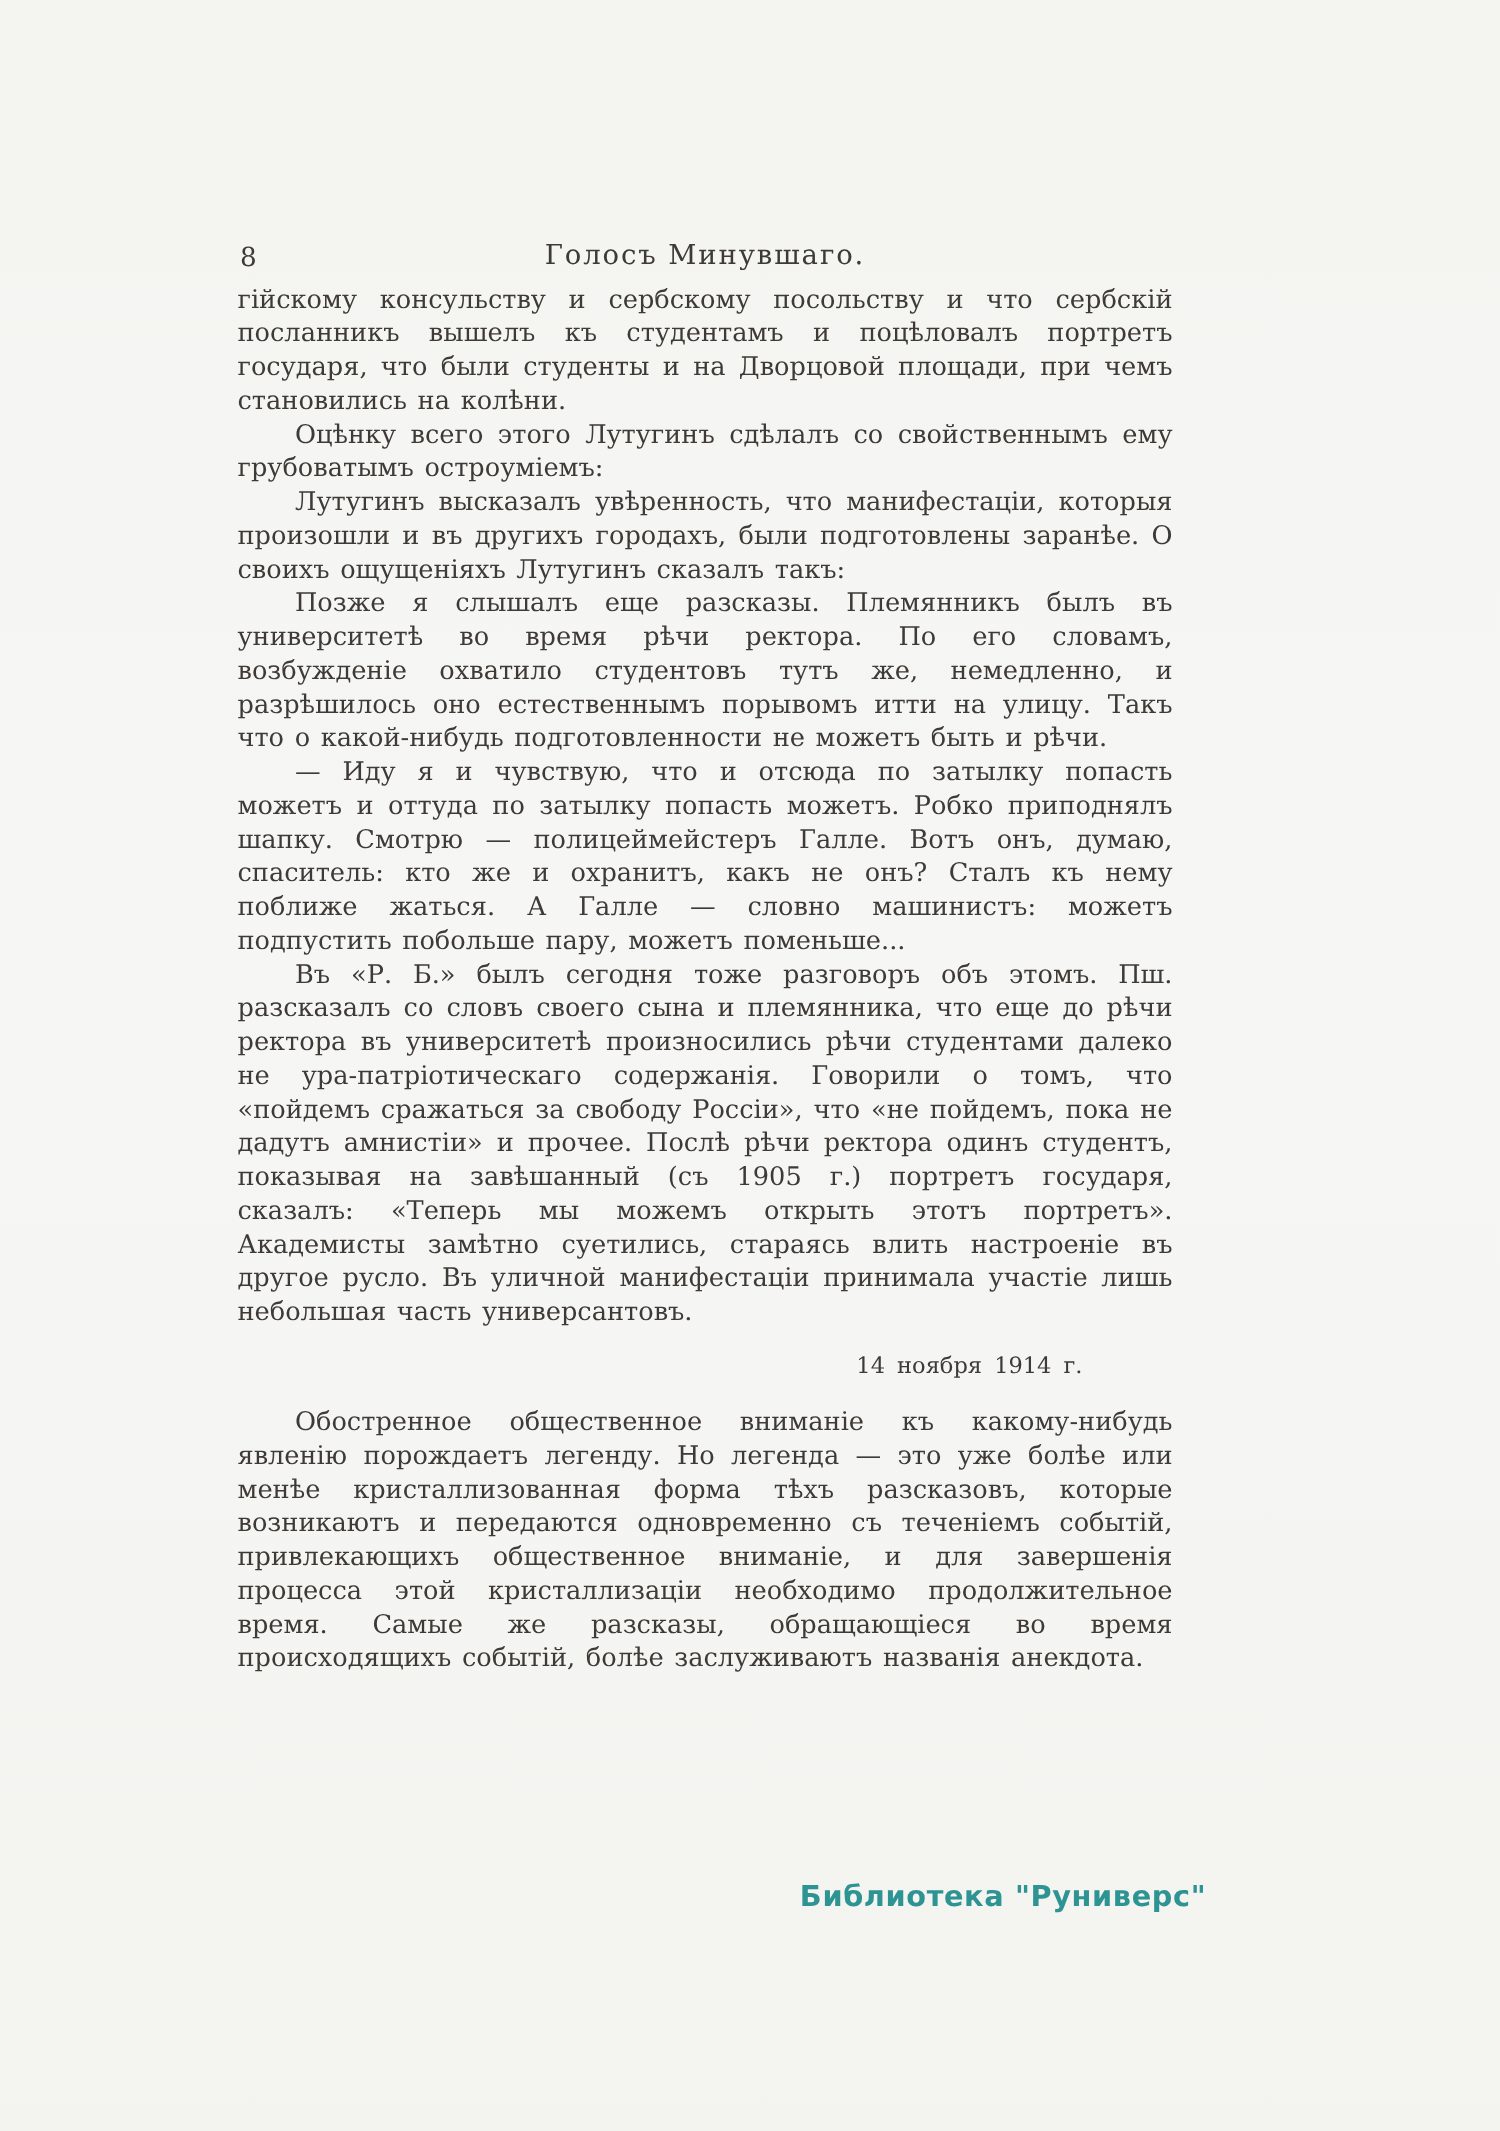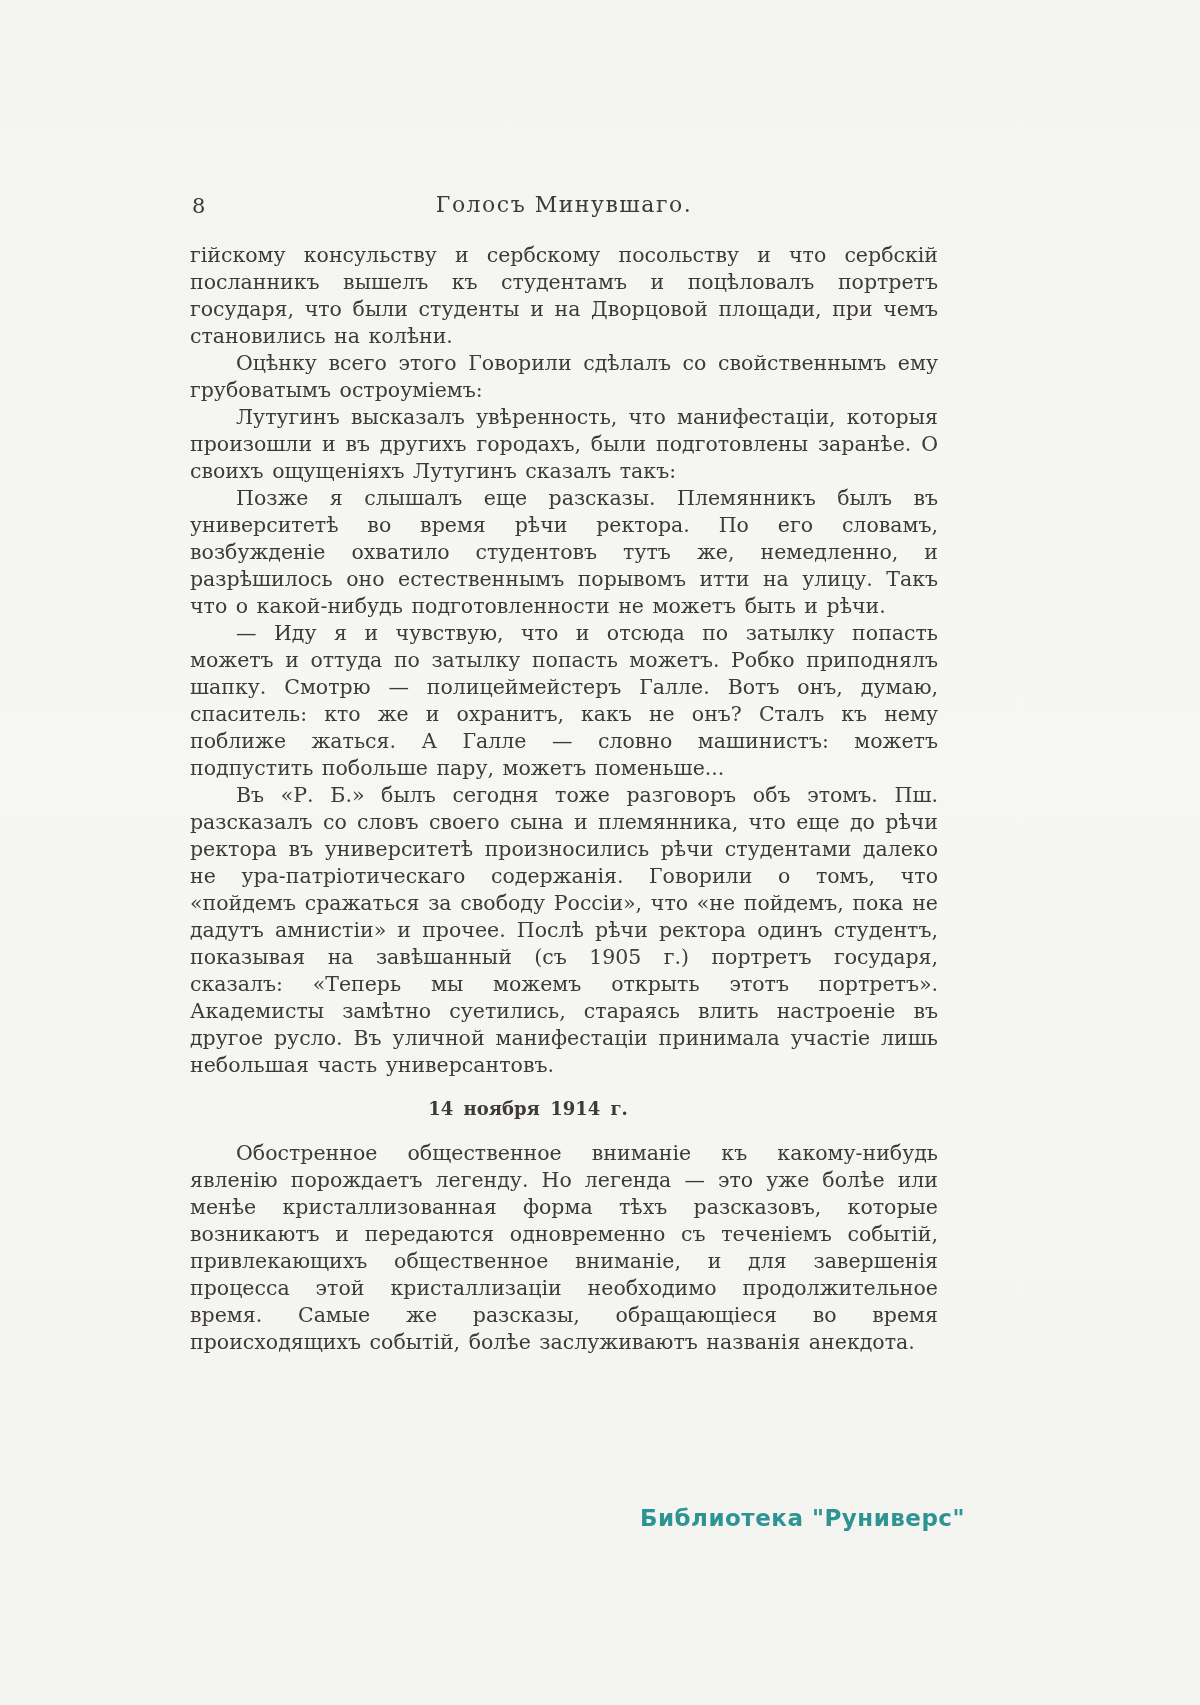"гійскому консульству и сербскому" .body-text { margin-top: 16px -> none }
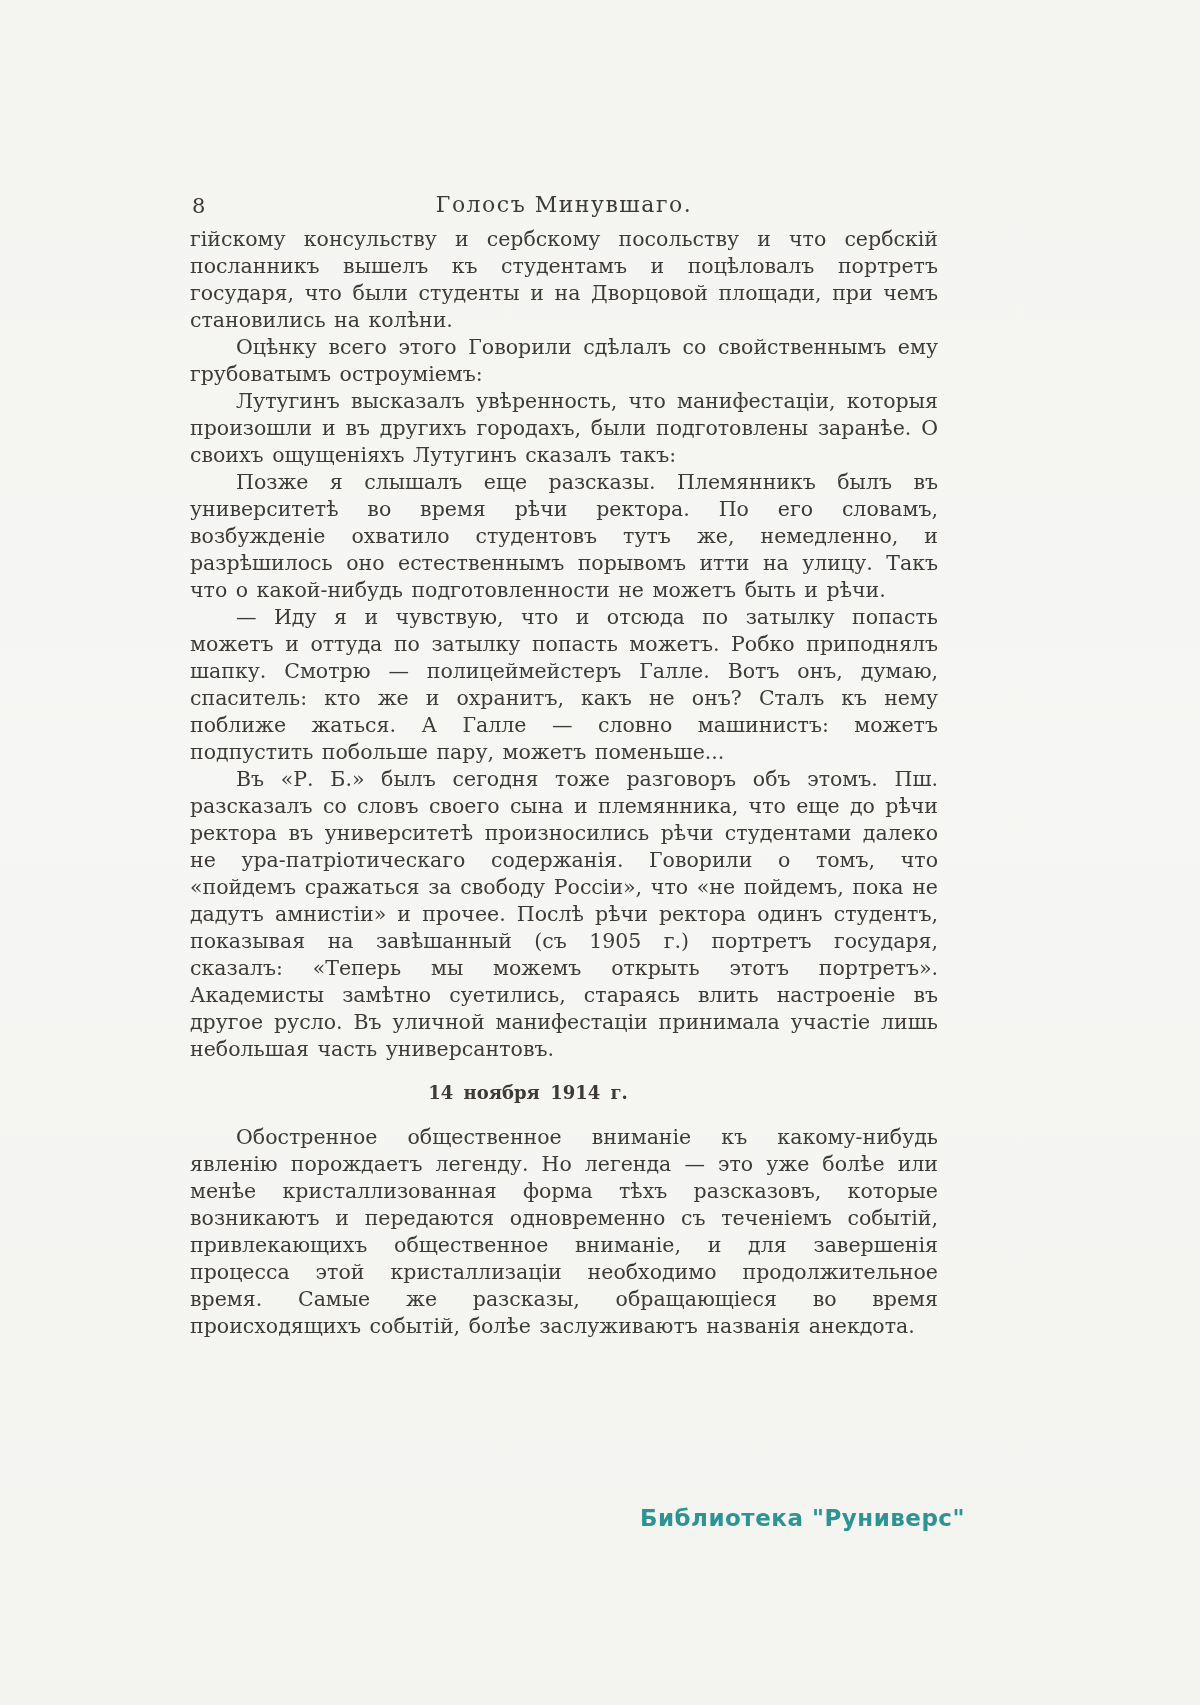"Оцѣнку всего этого Говорили сдѣлалъ" p { text: Говорили -> Лутугинъ }
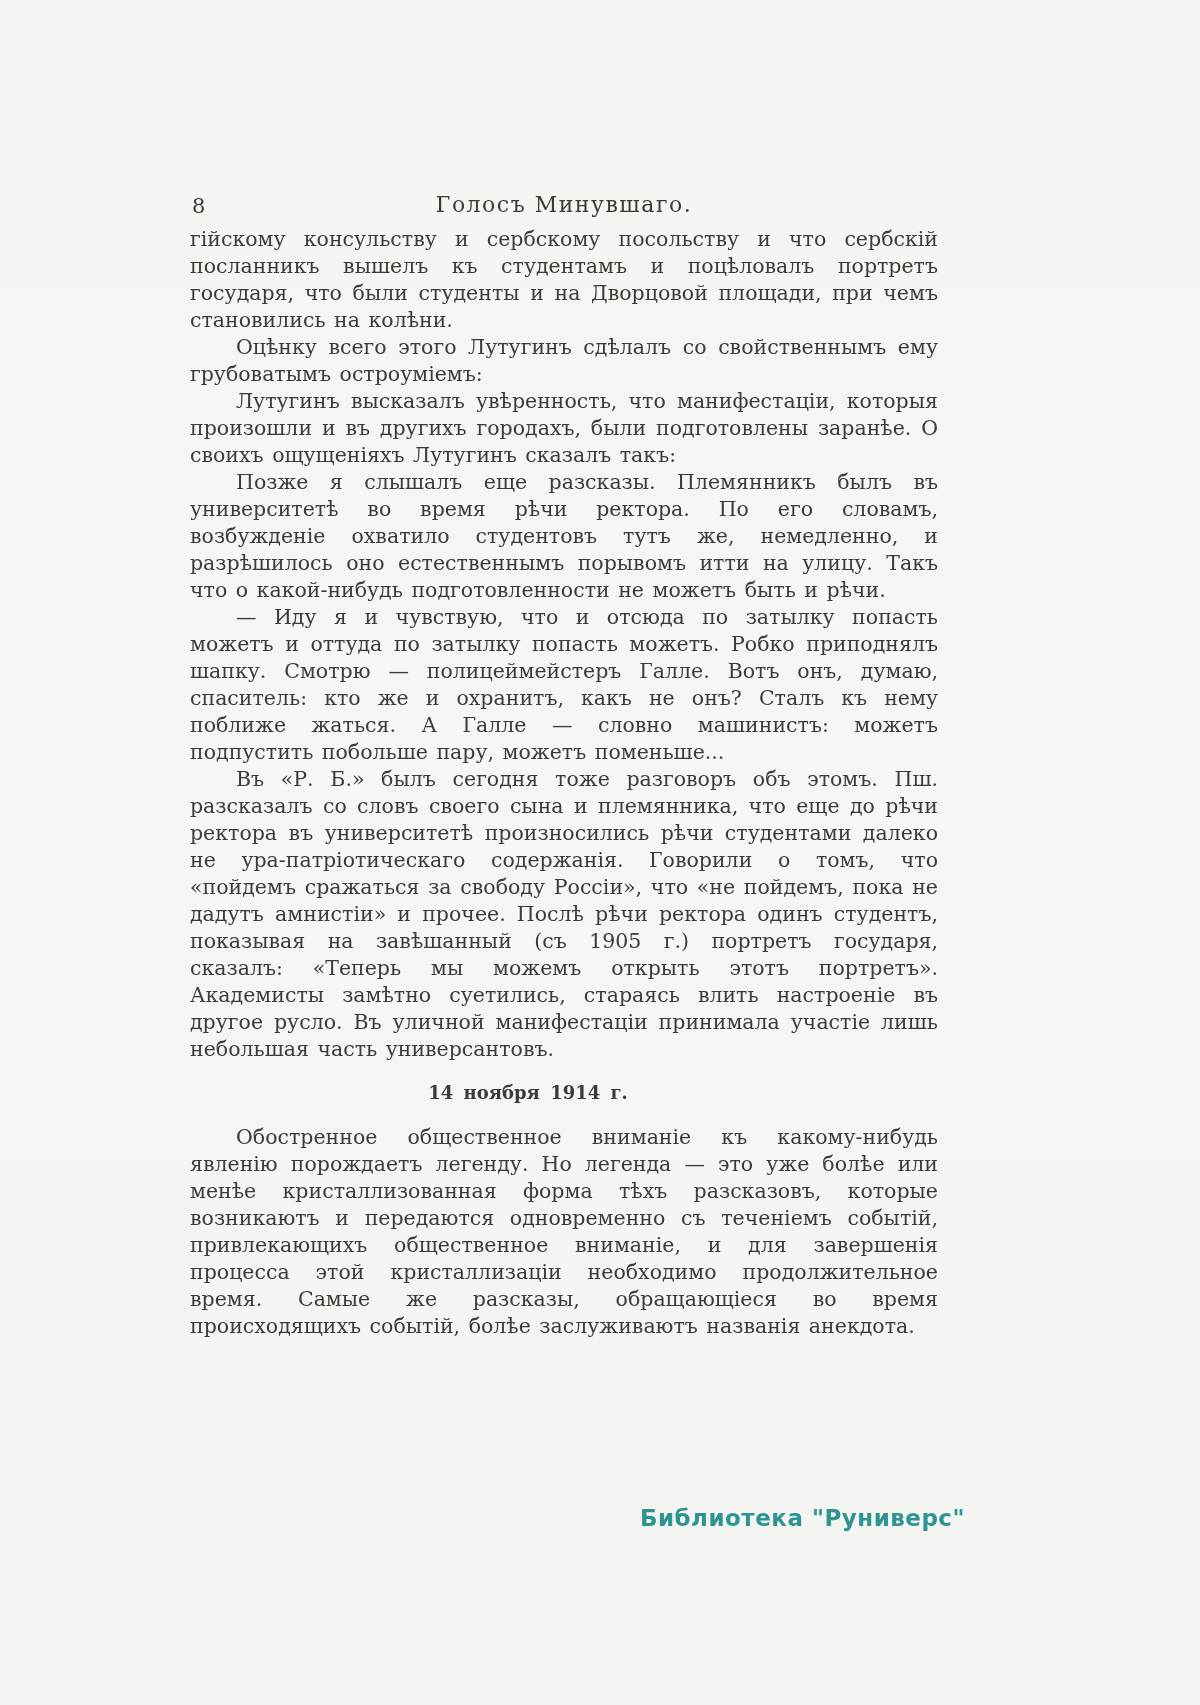"14 ноября 1914 г." p.dateline { font-weight: bold -> none; text-align: center -> right }
